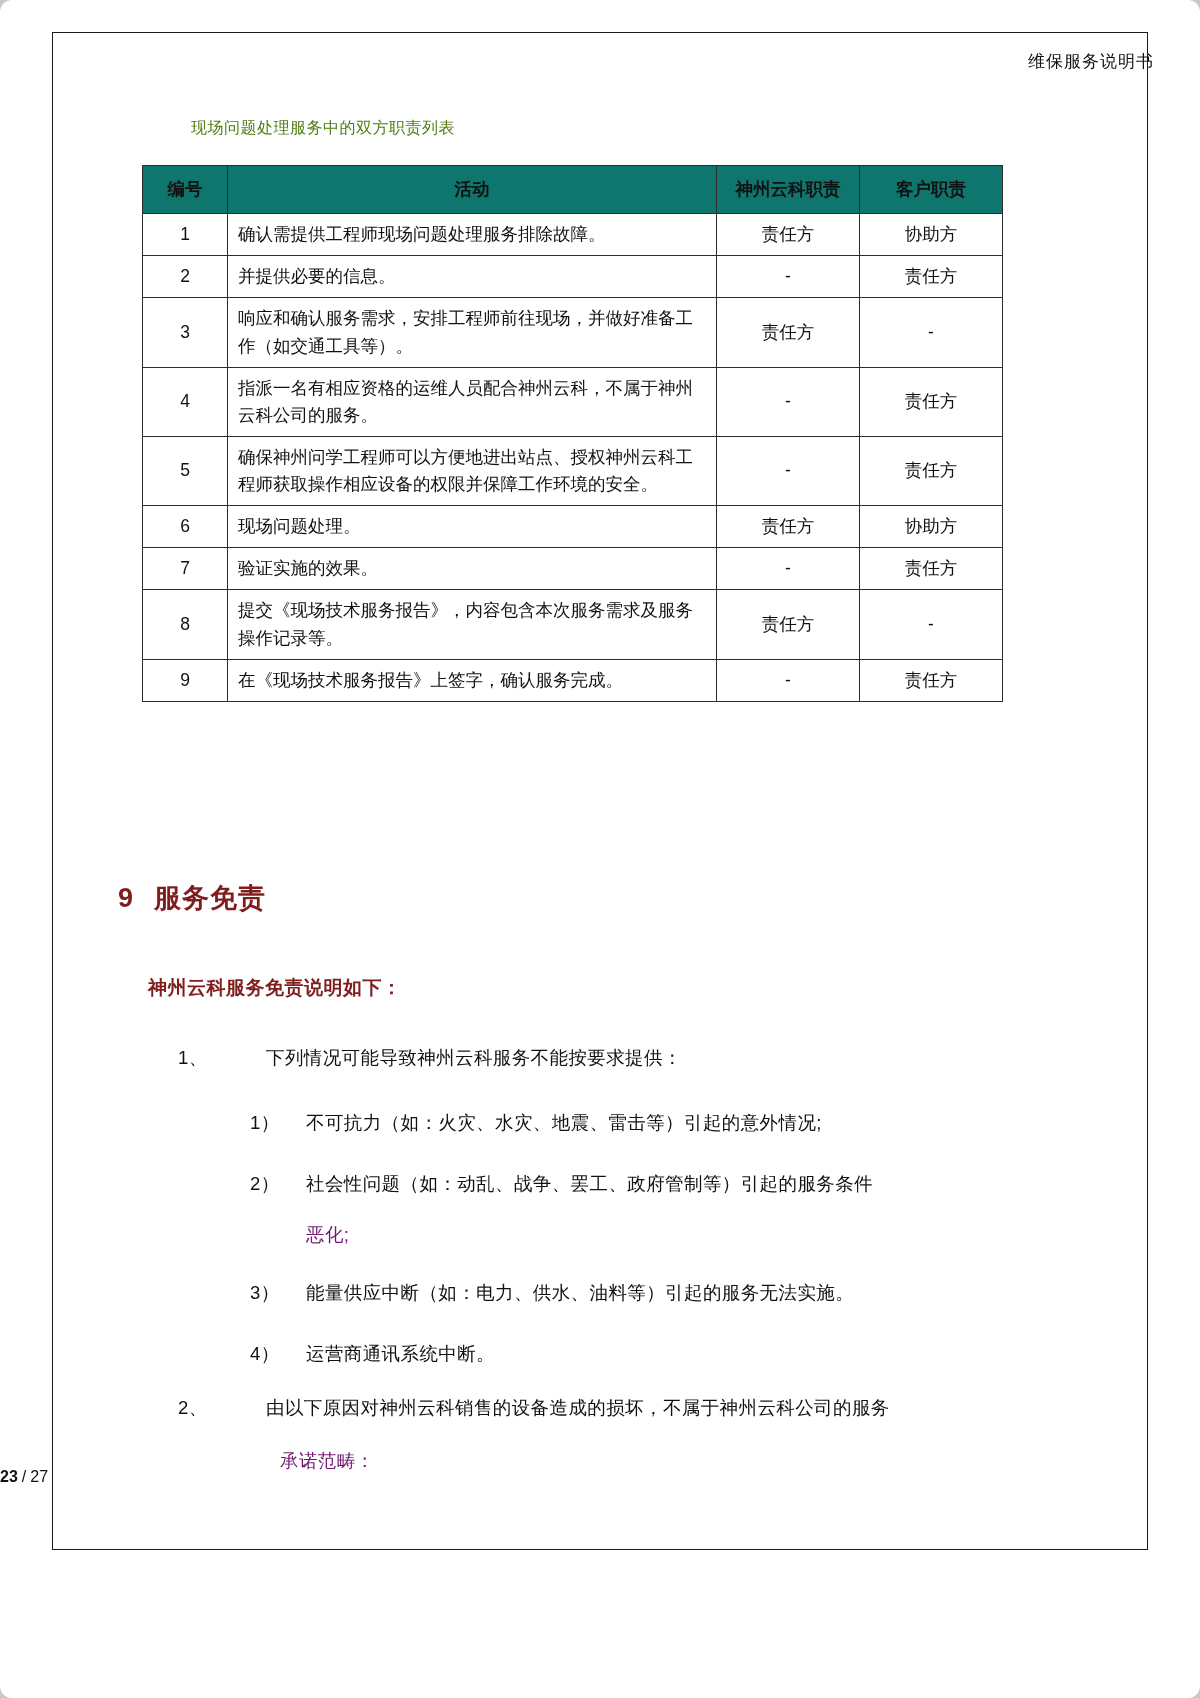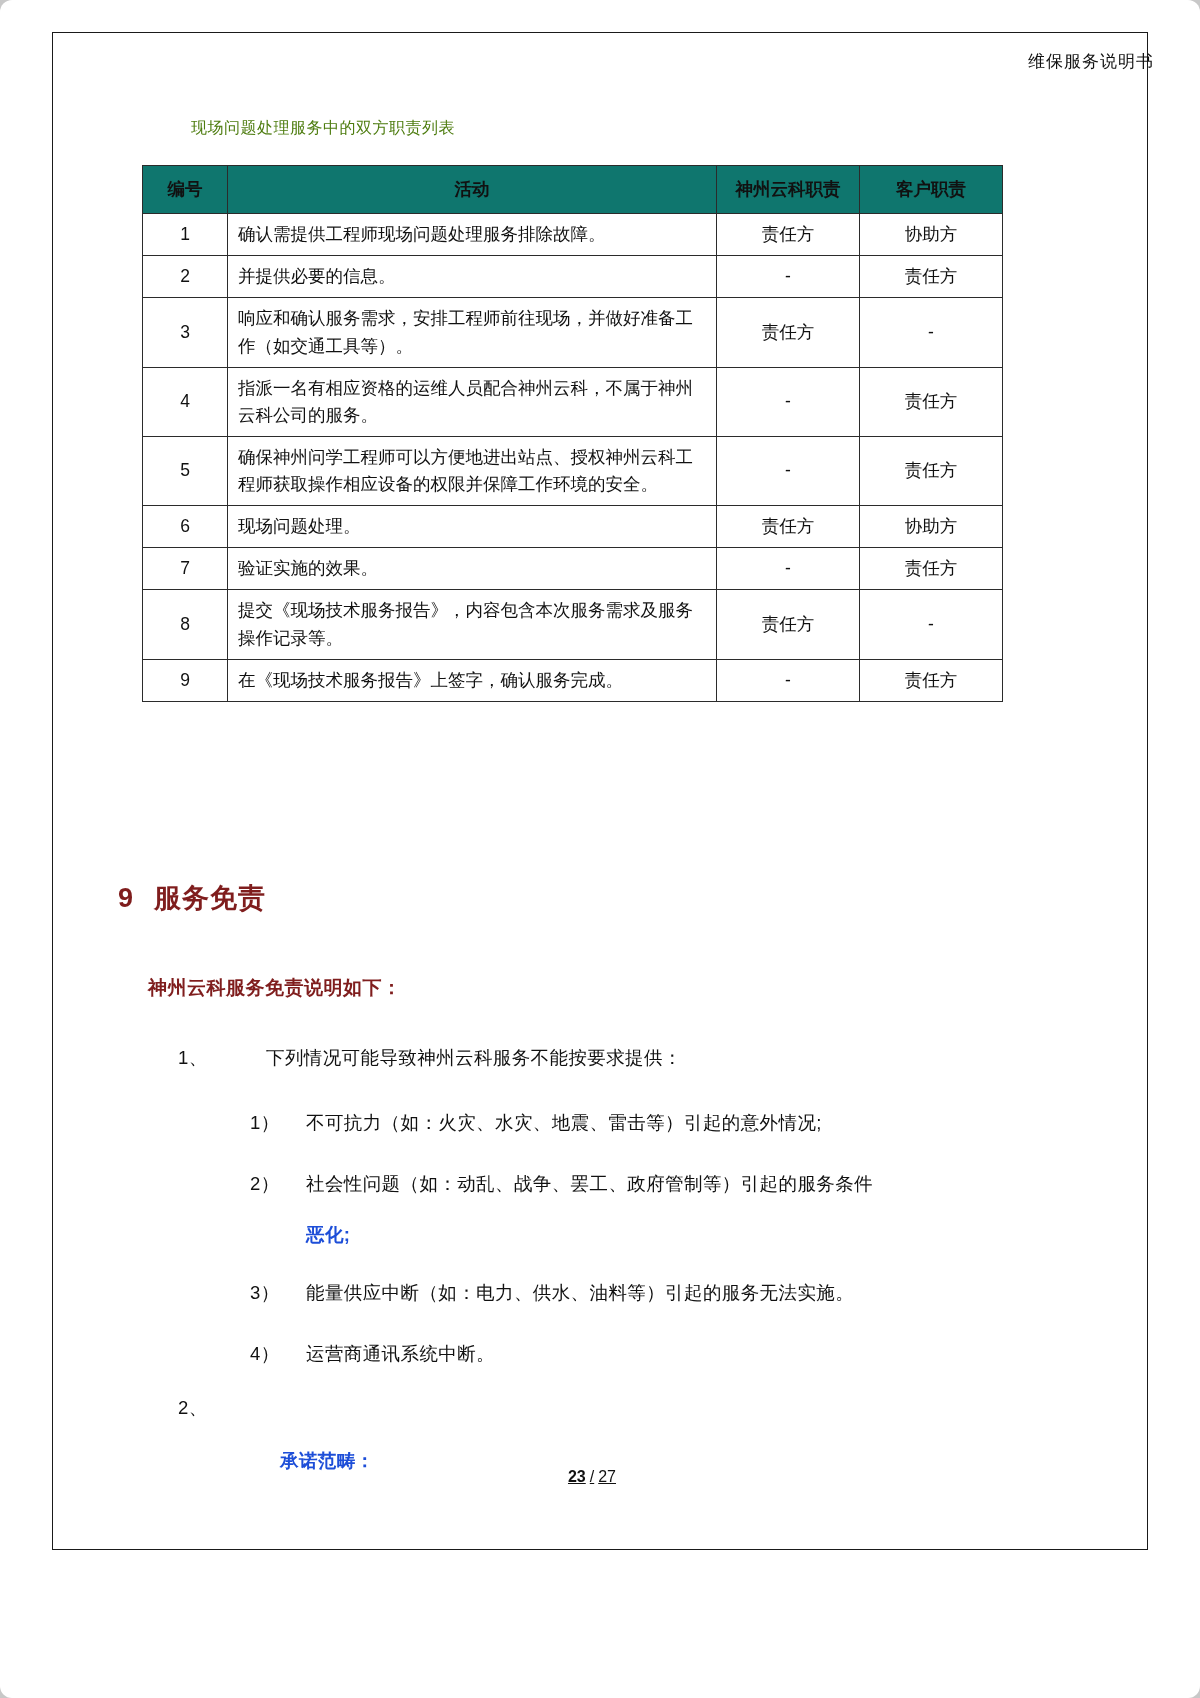"恶化;" .cont-line { color: #1d4ed8 -> #701a75; font-weight: bold -> none }
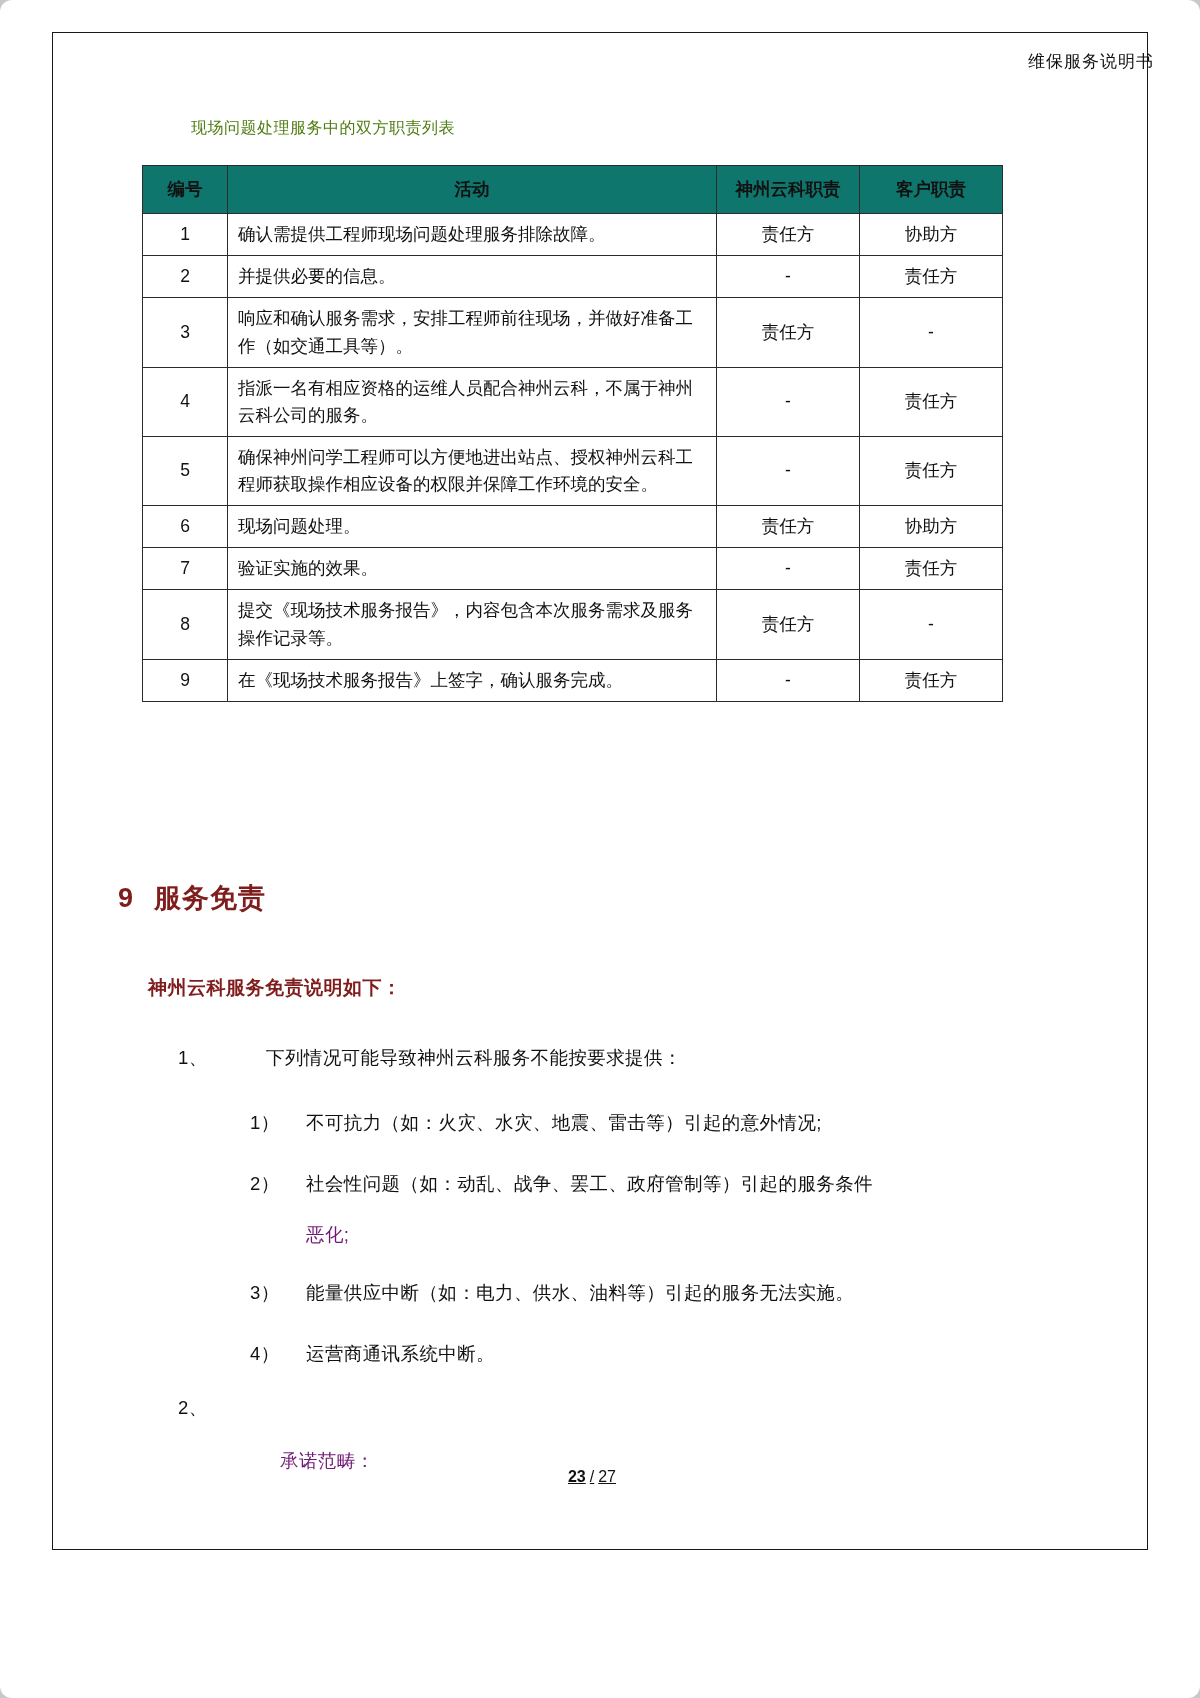"由以下原因对神州云科销售的设备造成的损坏，不属于神州云科公司的服务" span.txt { html: none -> <span>由以下原因对神州云科销售的设备造成的损坏，不属于神州云科公司的服务</span> }
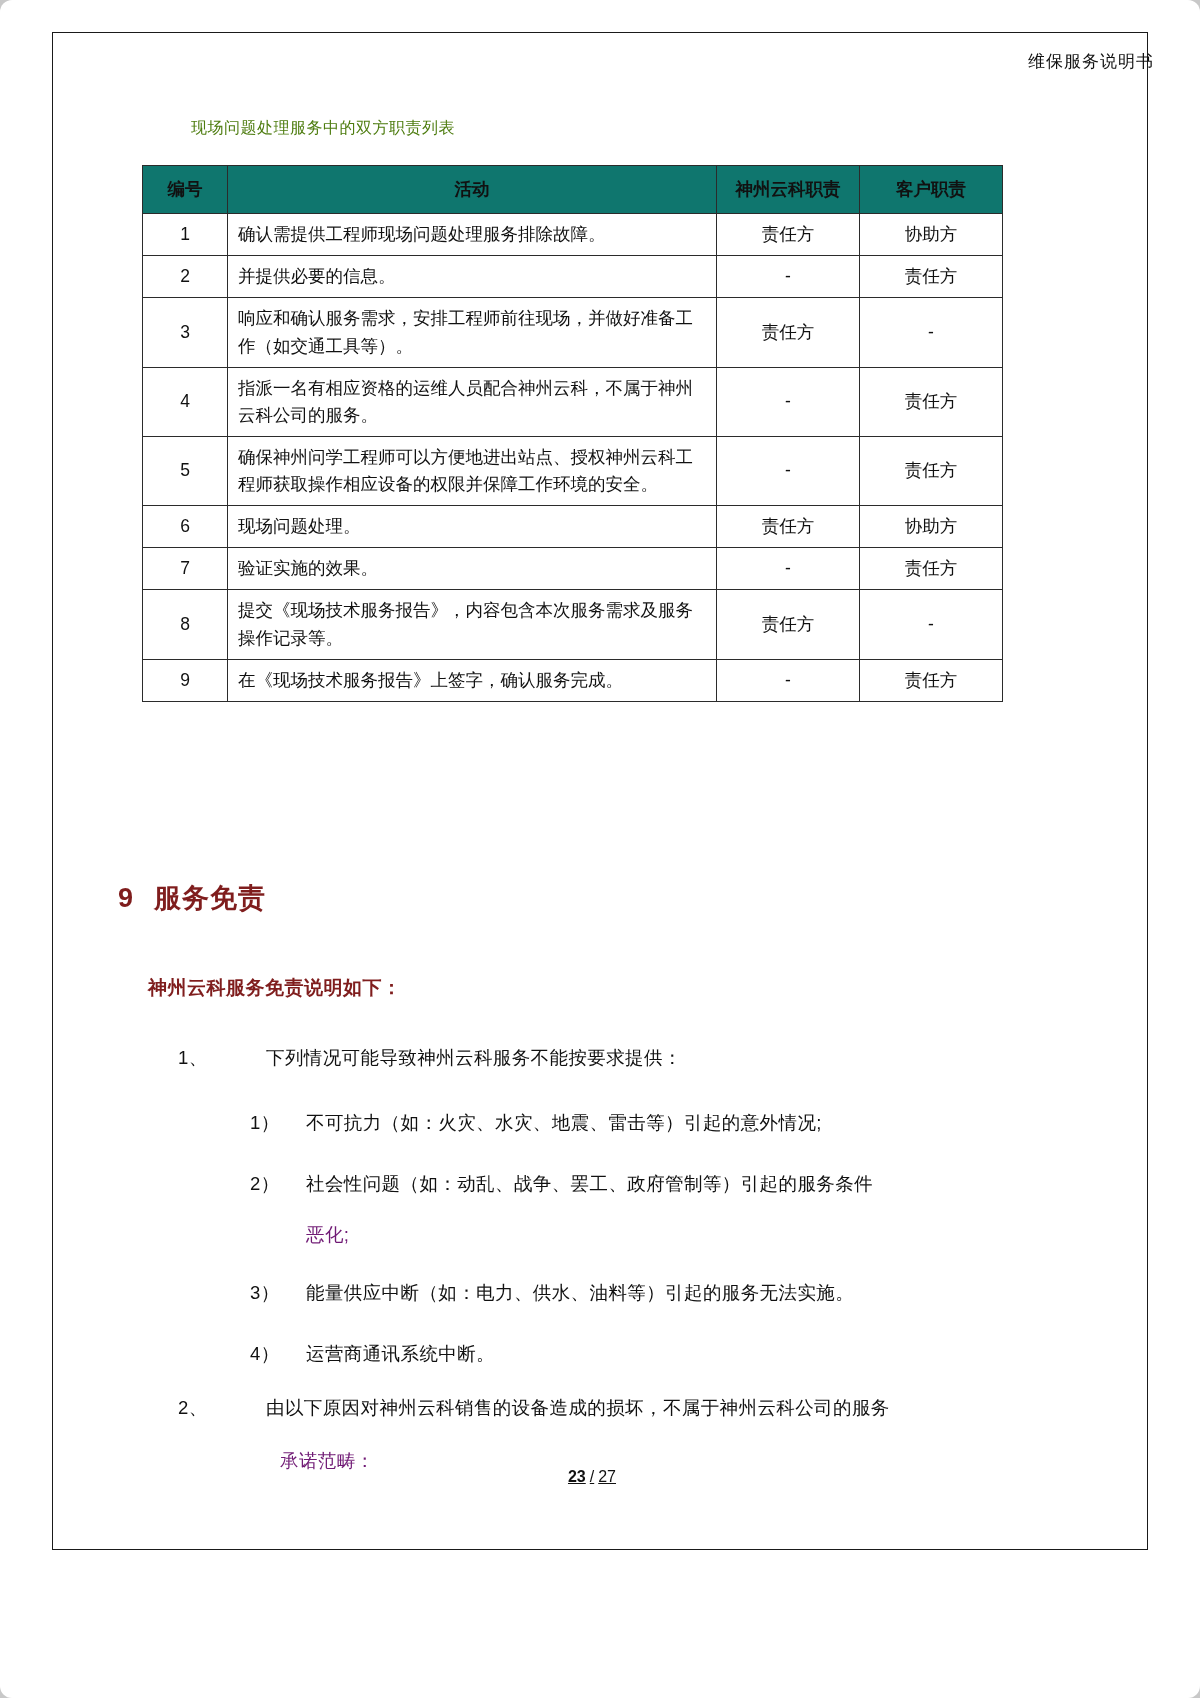"23 / 27" .footer { text-align: center -> none; text-decoration: underline -> none }
